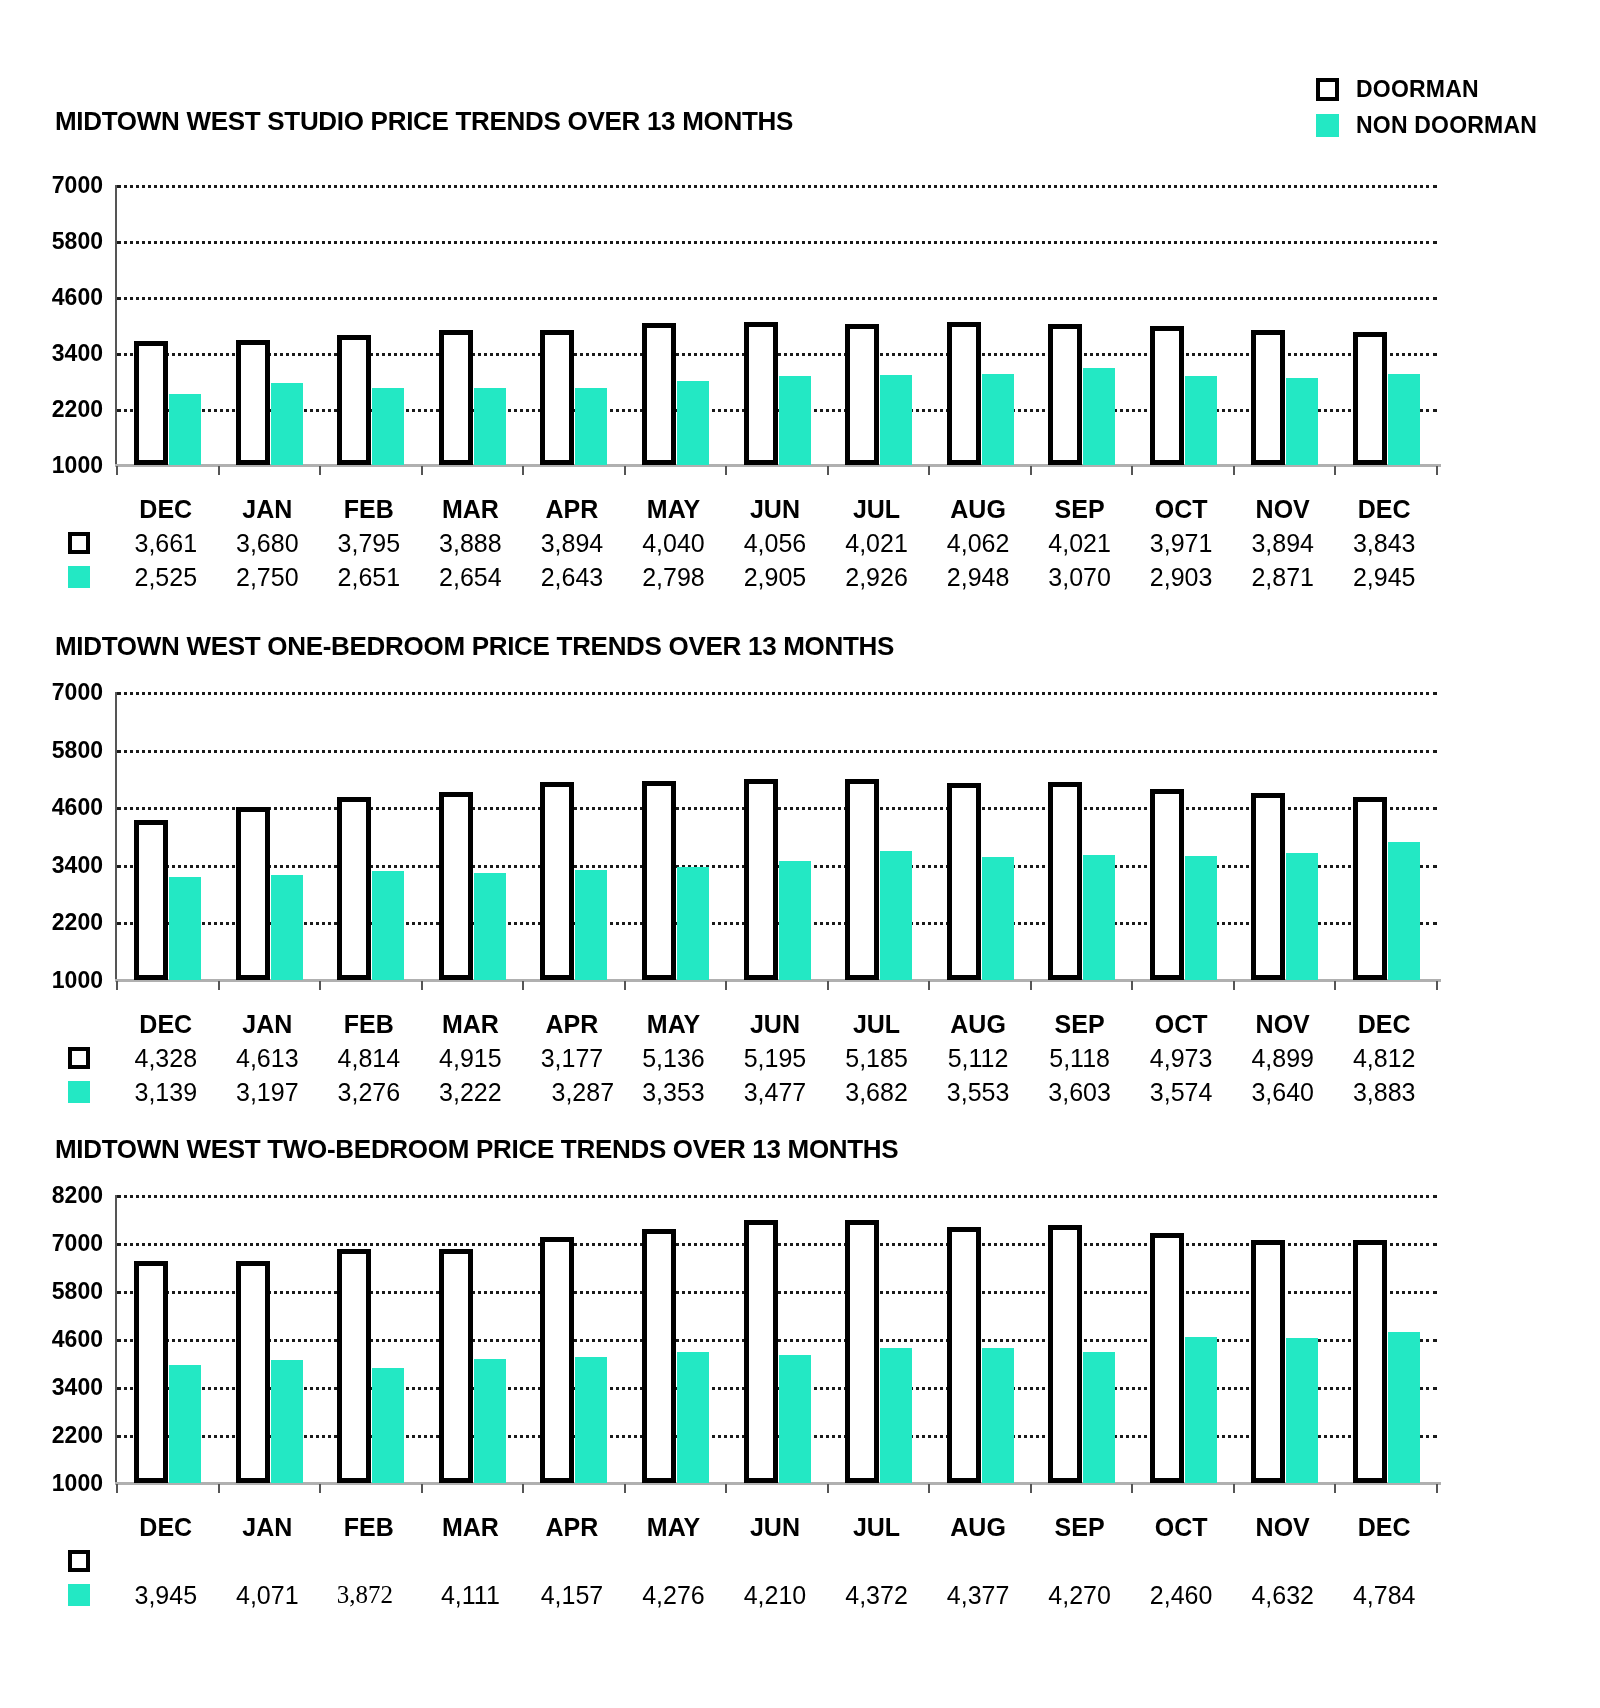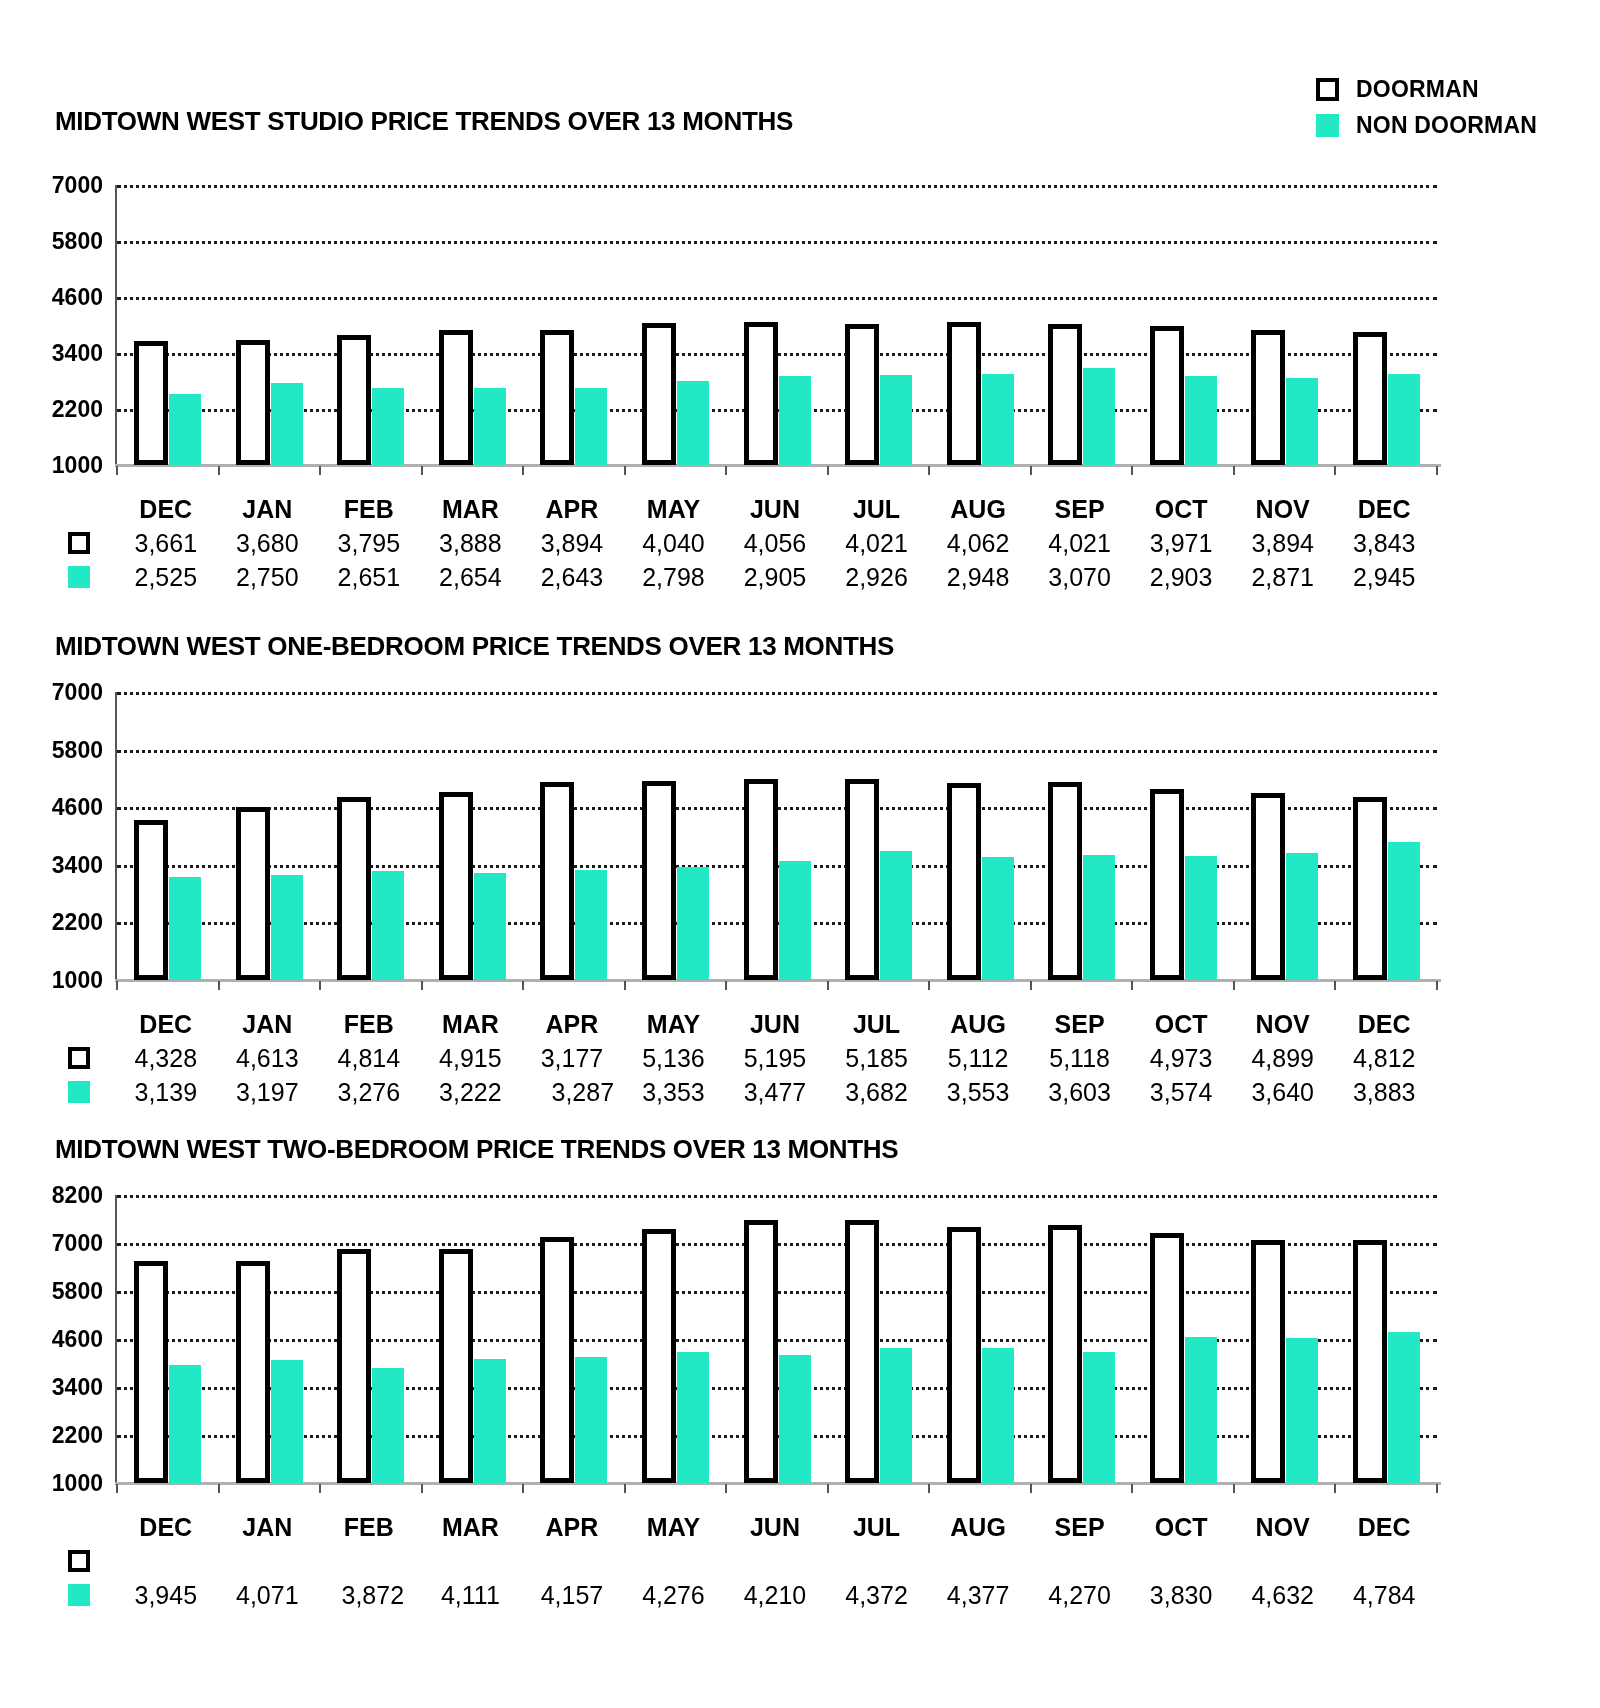"3,872" div.cell { font-family: none -> Liberation Serif, serif; left: 207px -> 199px }
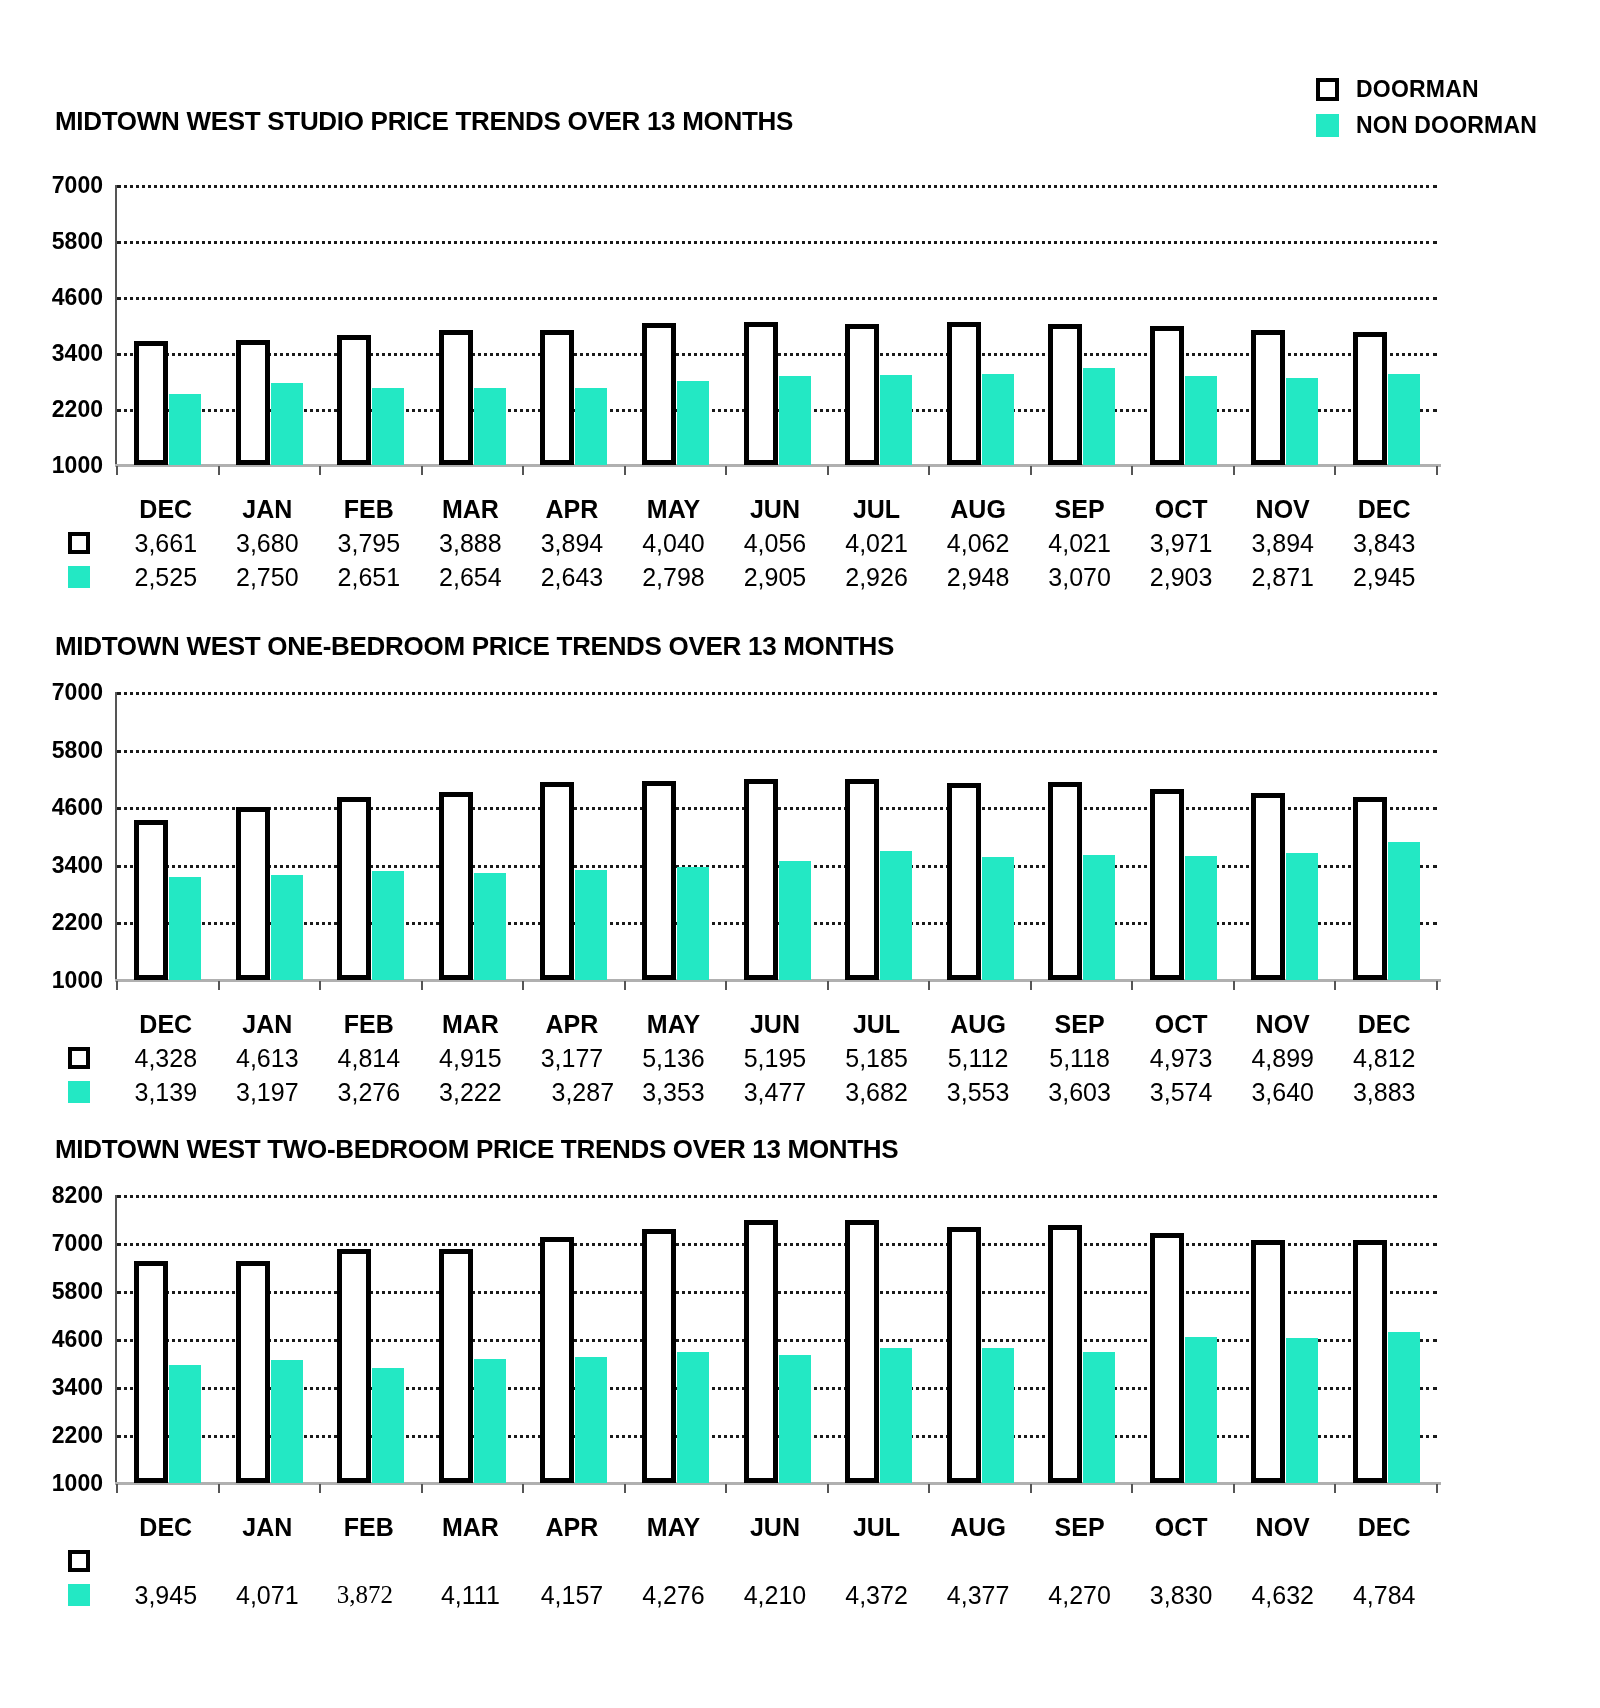"3,830" div.cell { text: 3,830 -> 2,460 }
